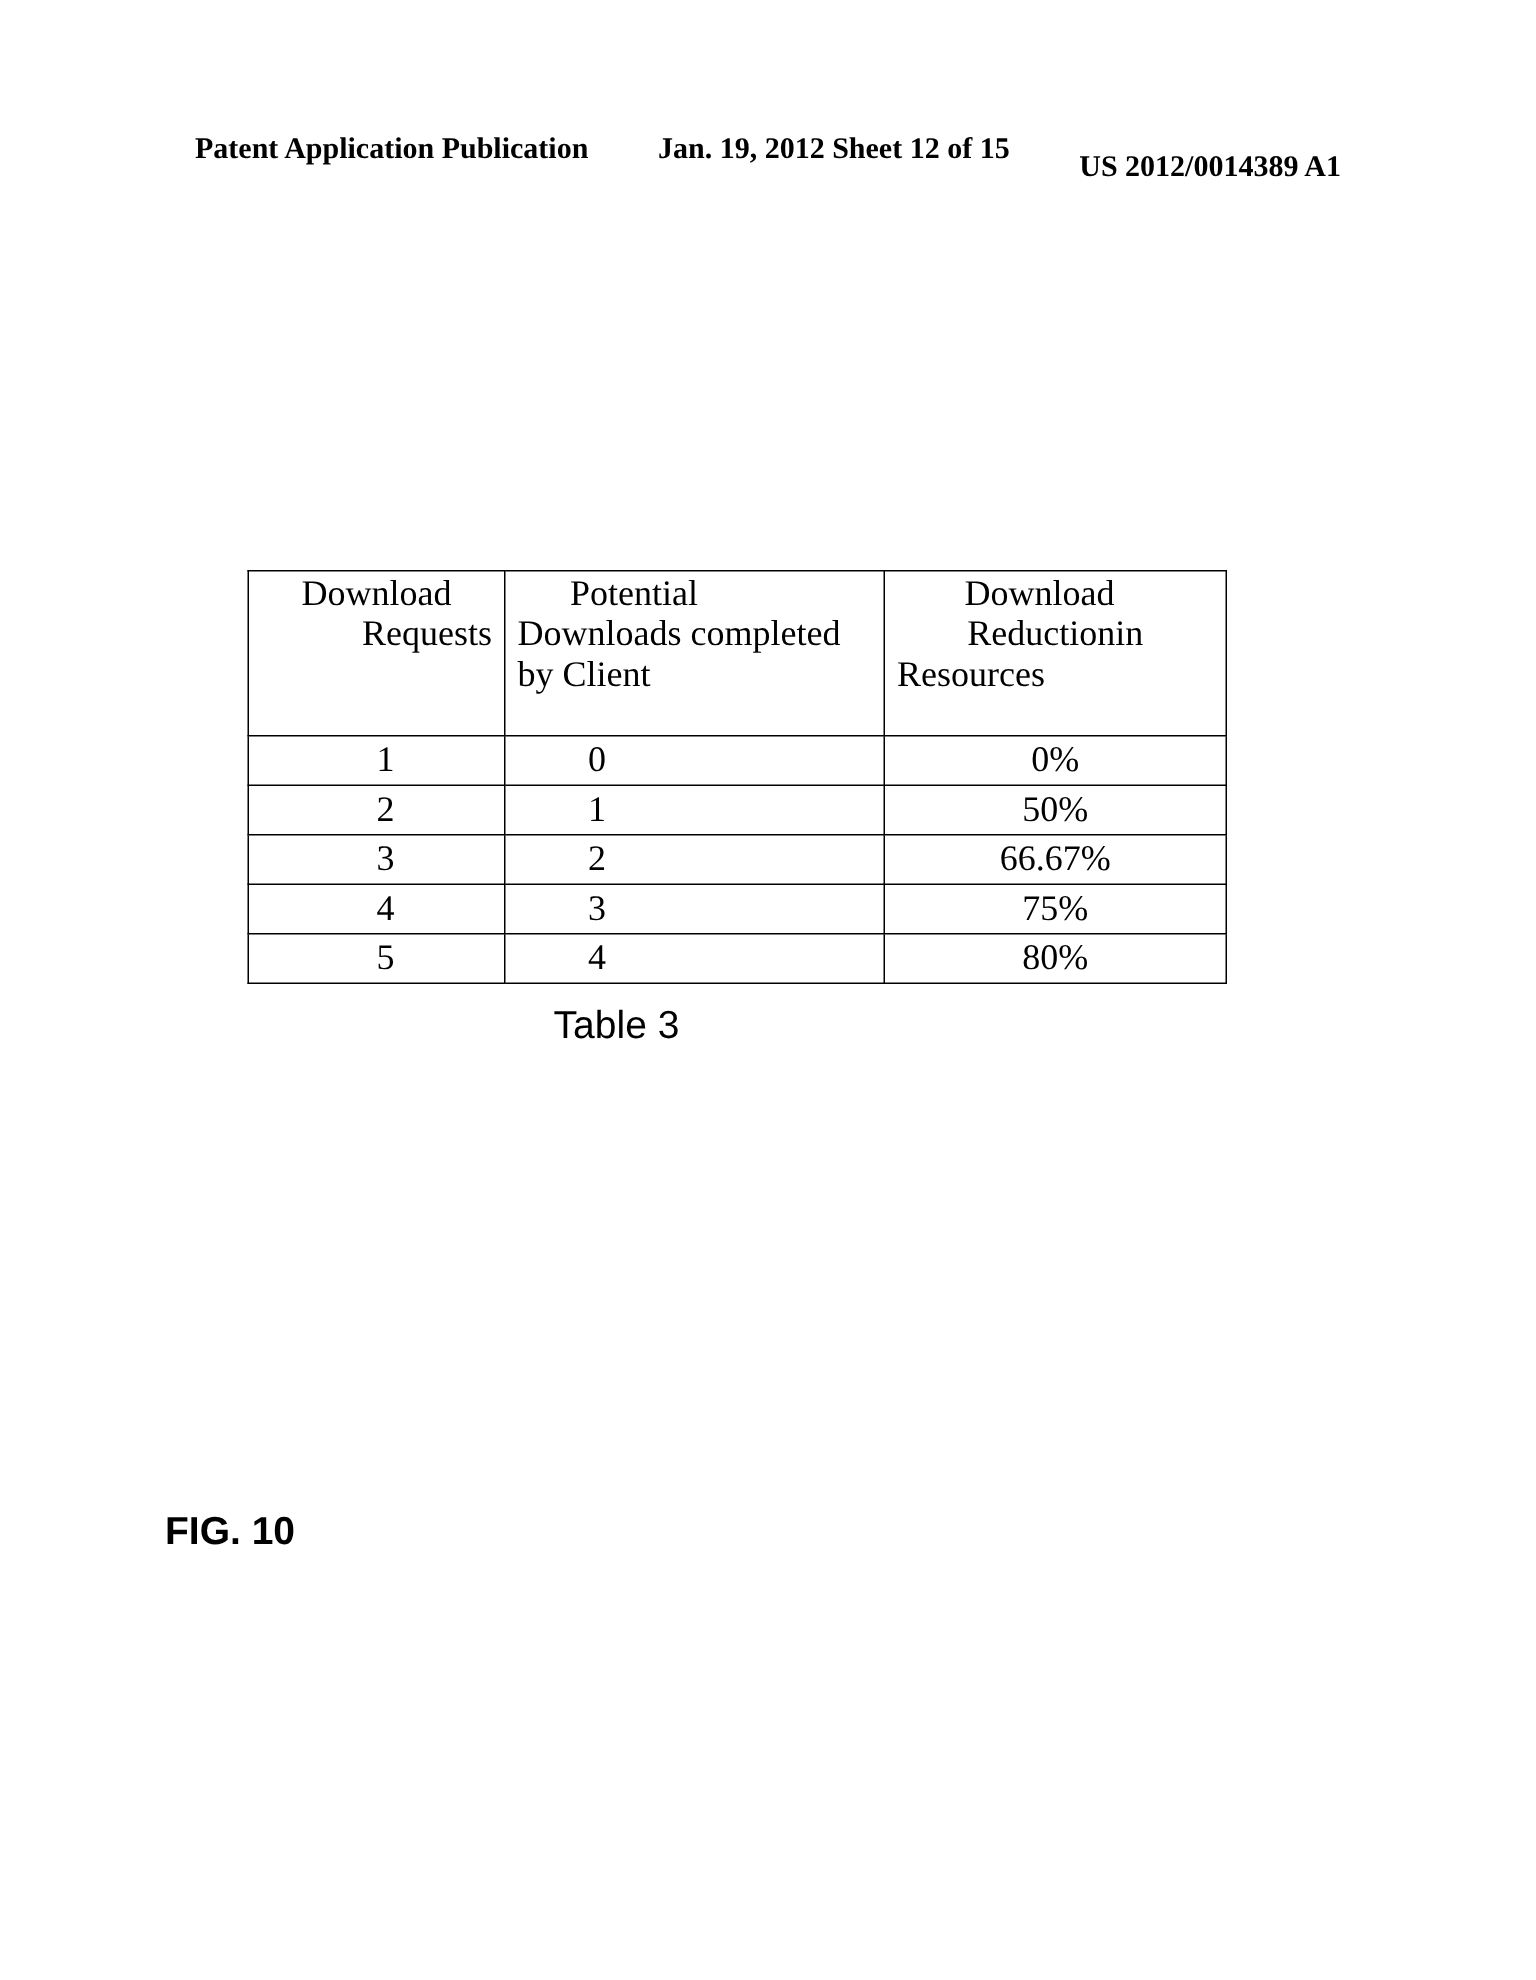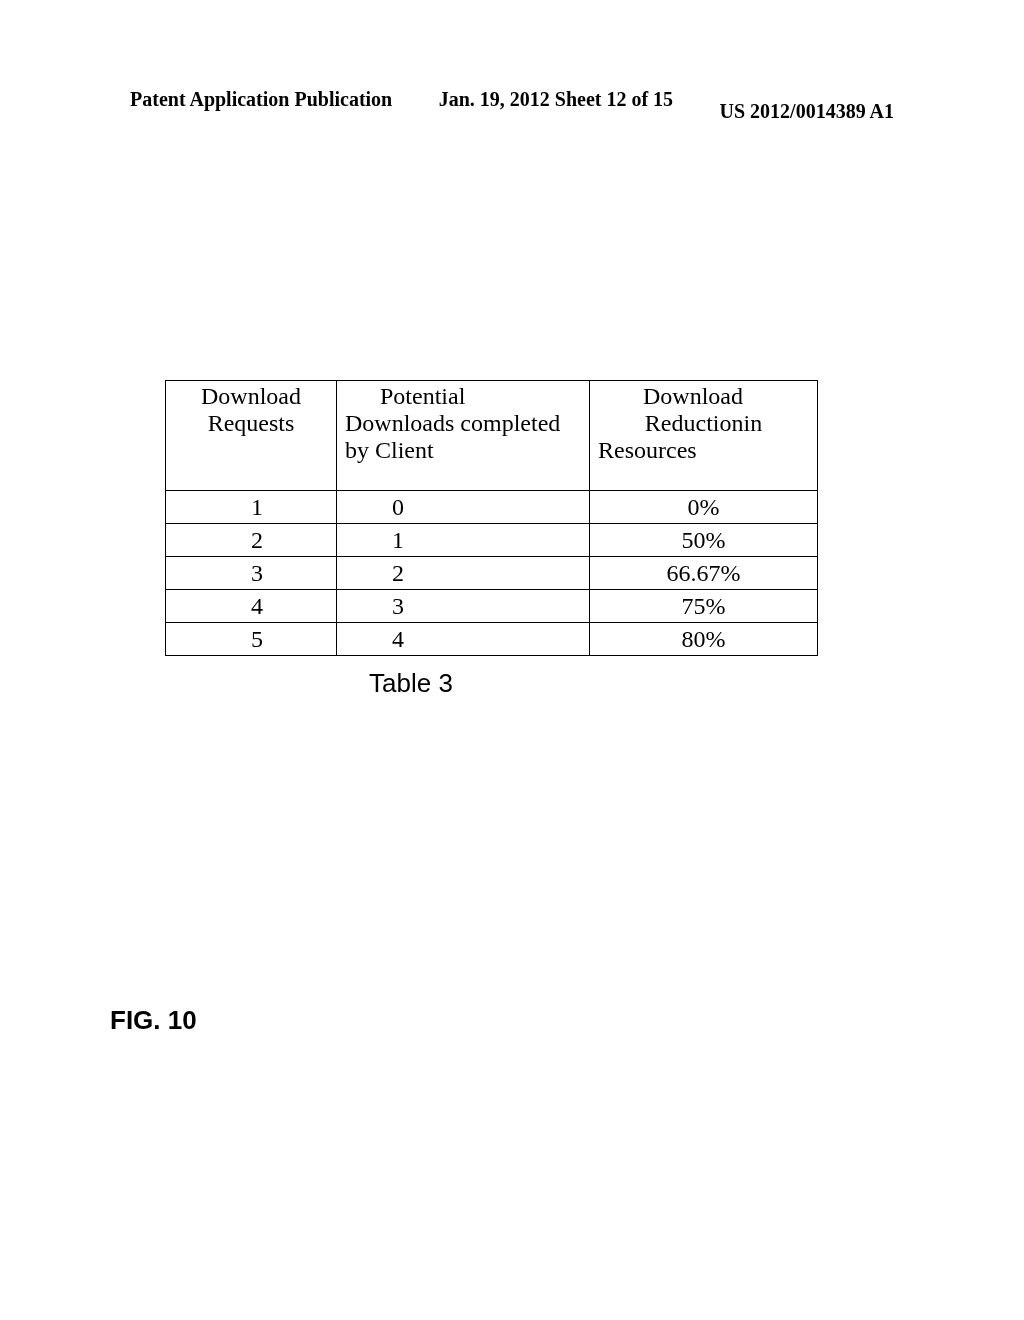"Requests" span { text-align: center -> right }
